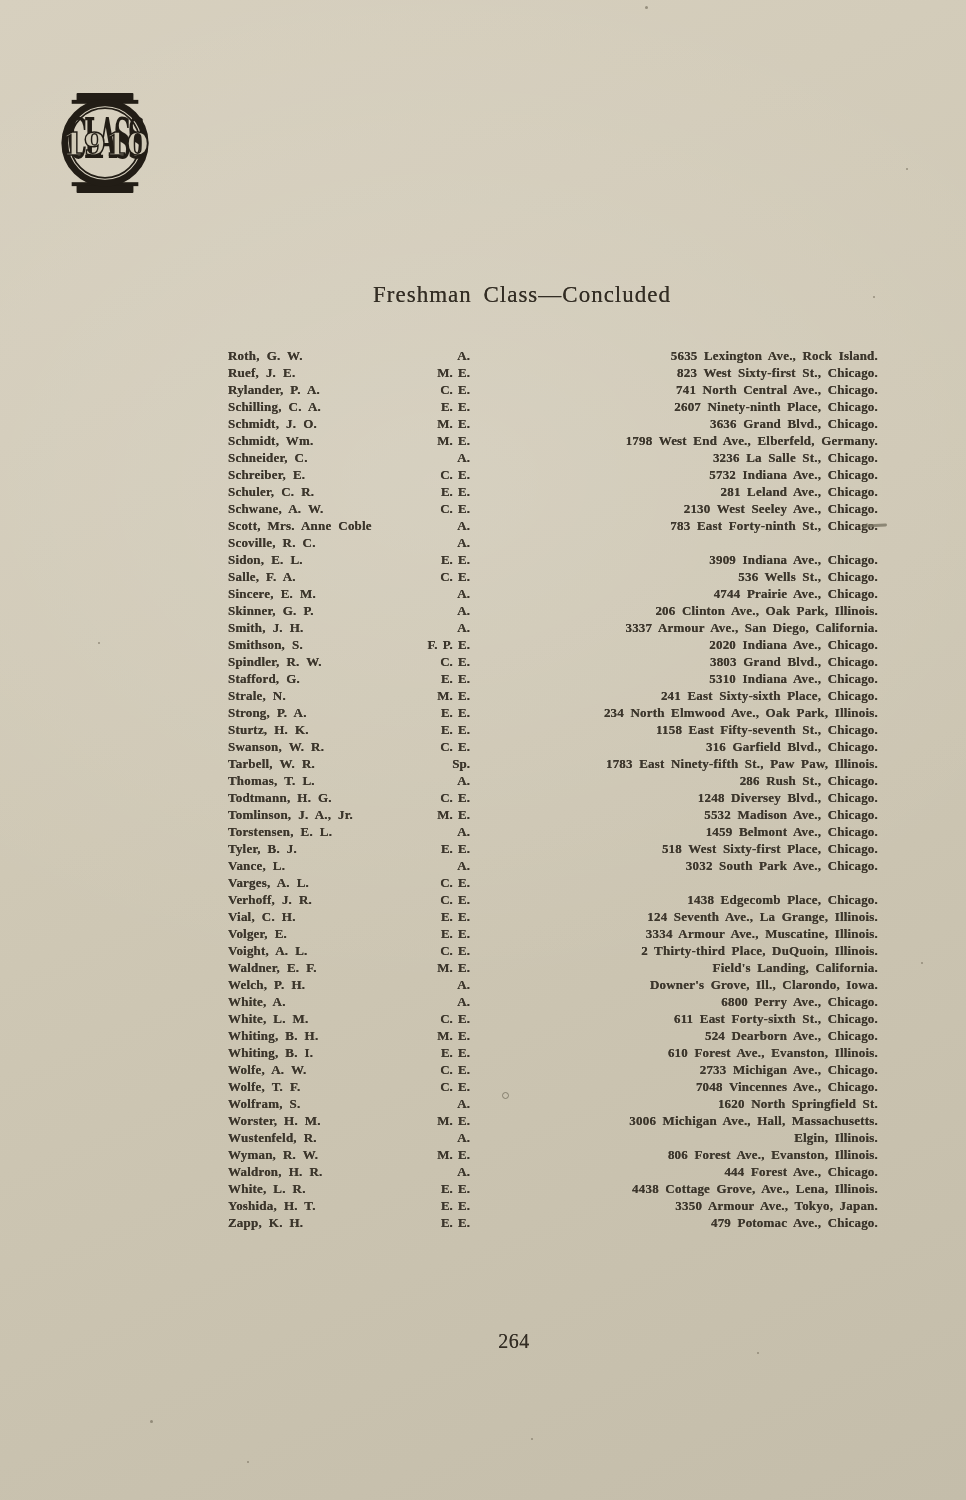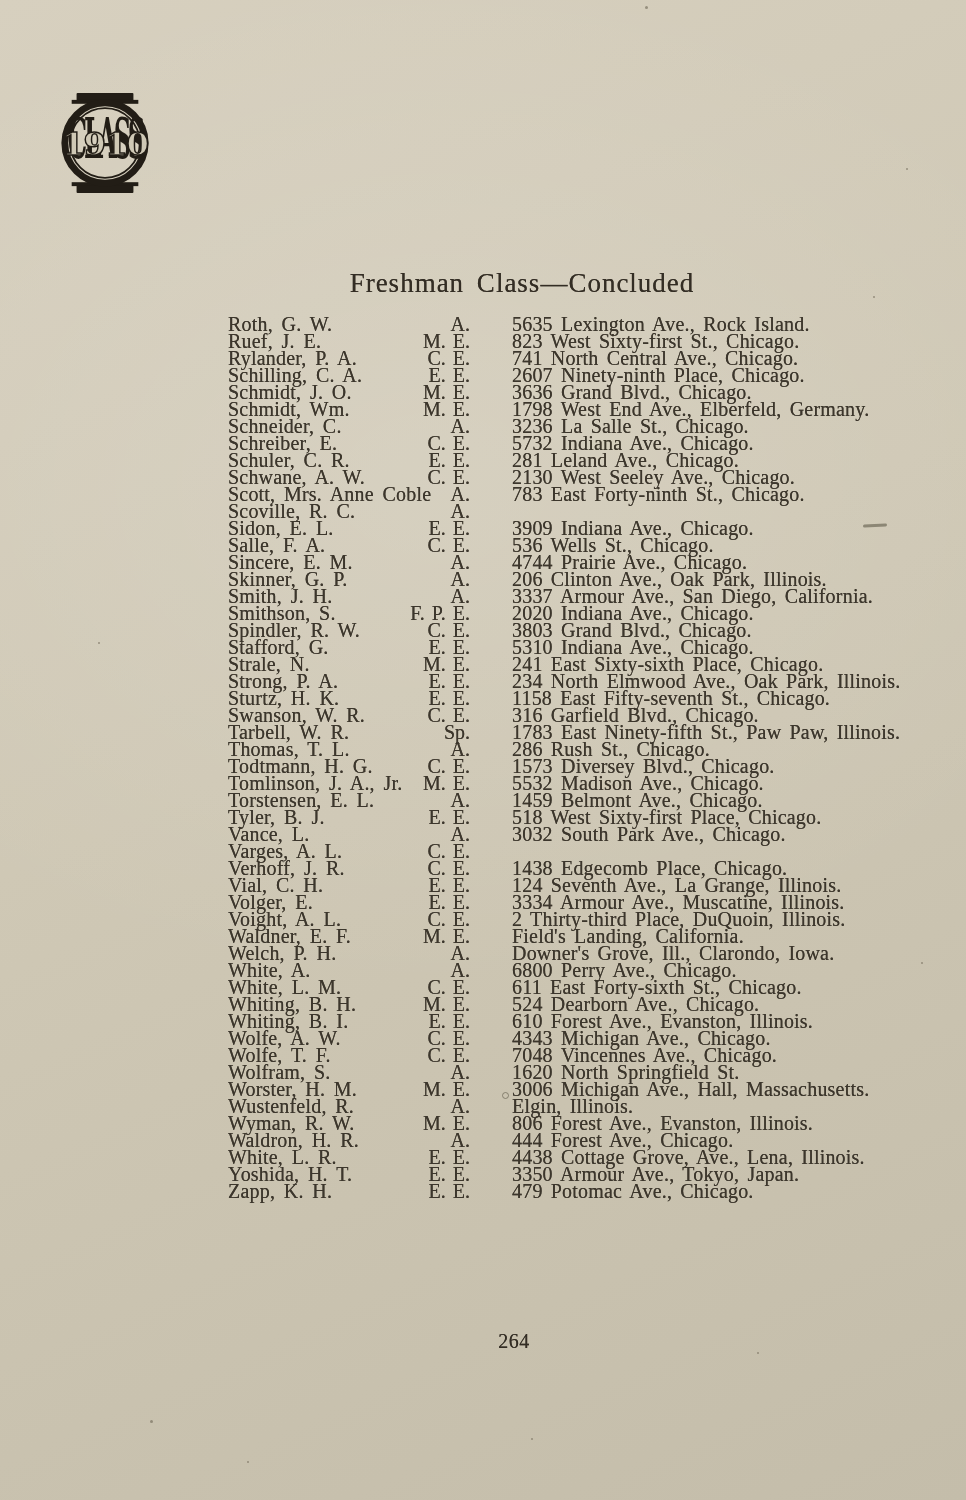"Freshman Class—Concluded" .title { font-size: 27px -> 23px; top: 268px -> 282px }
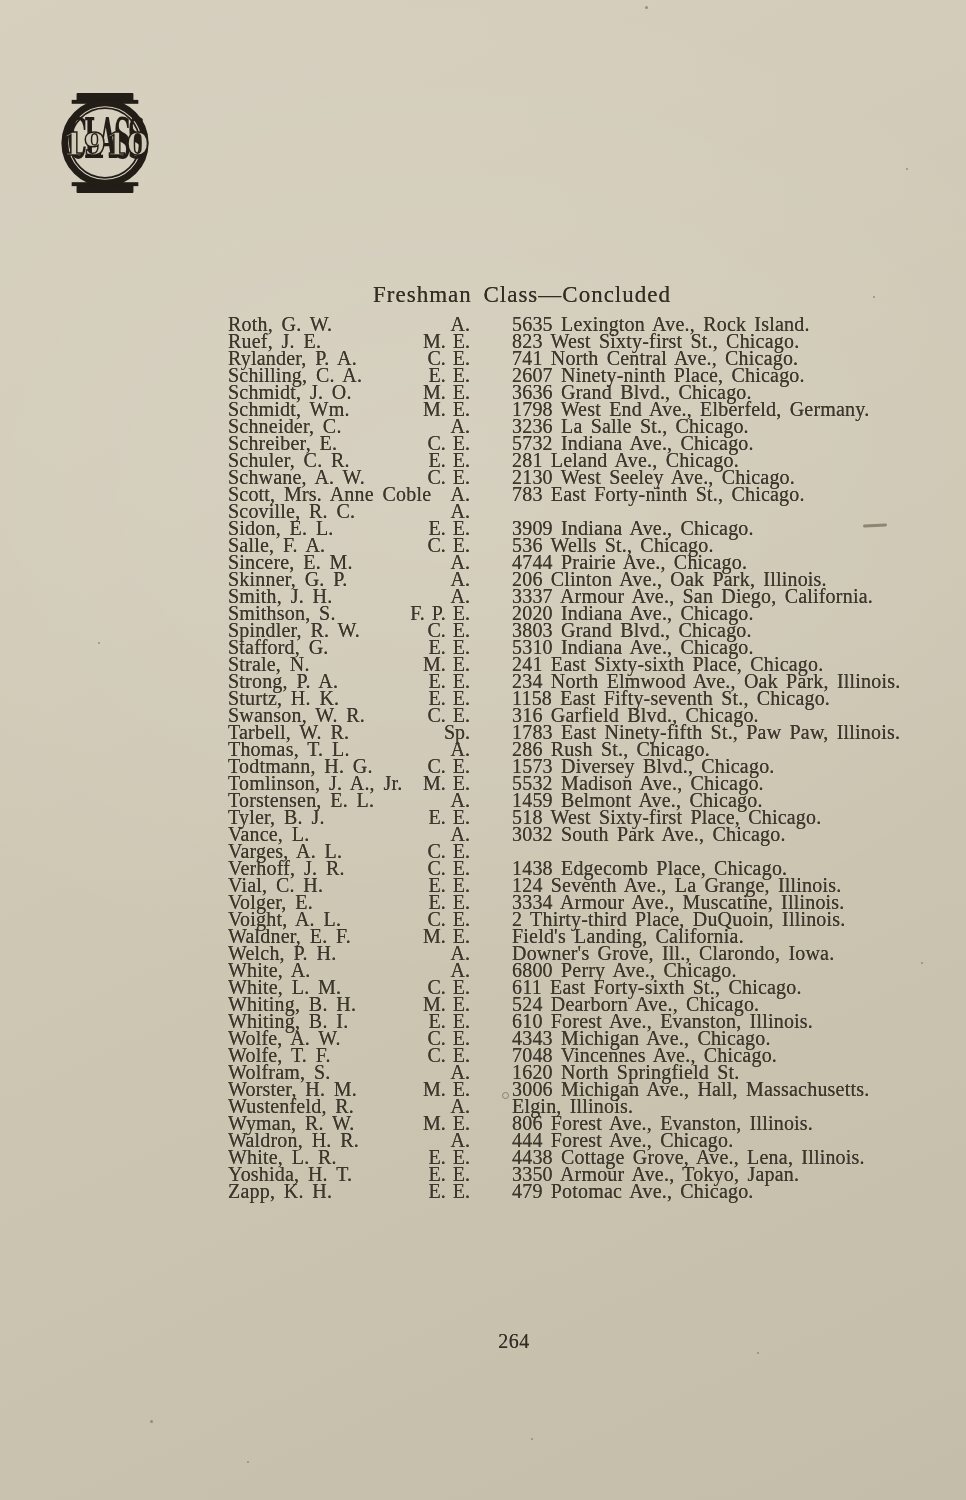"Roth, G. W." .roster { font-size: 20px -> 13px; font-weight: none -> bold; top: 316px -> 347px }
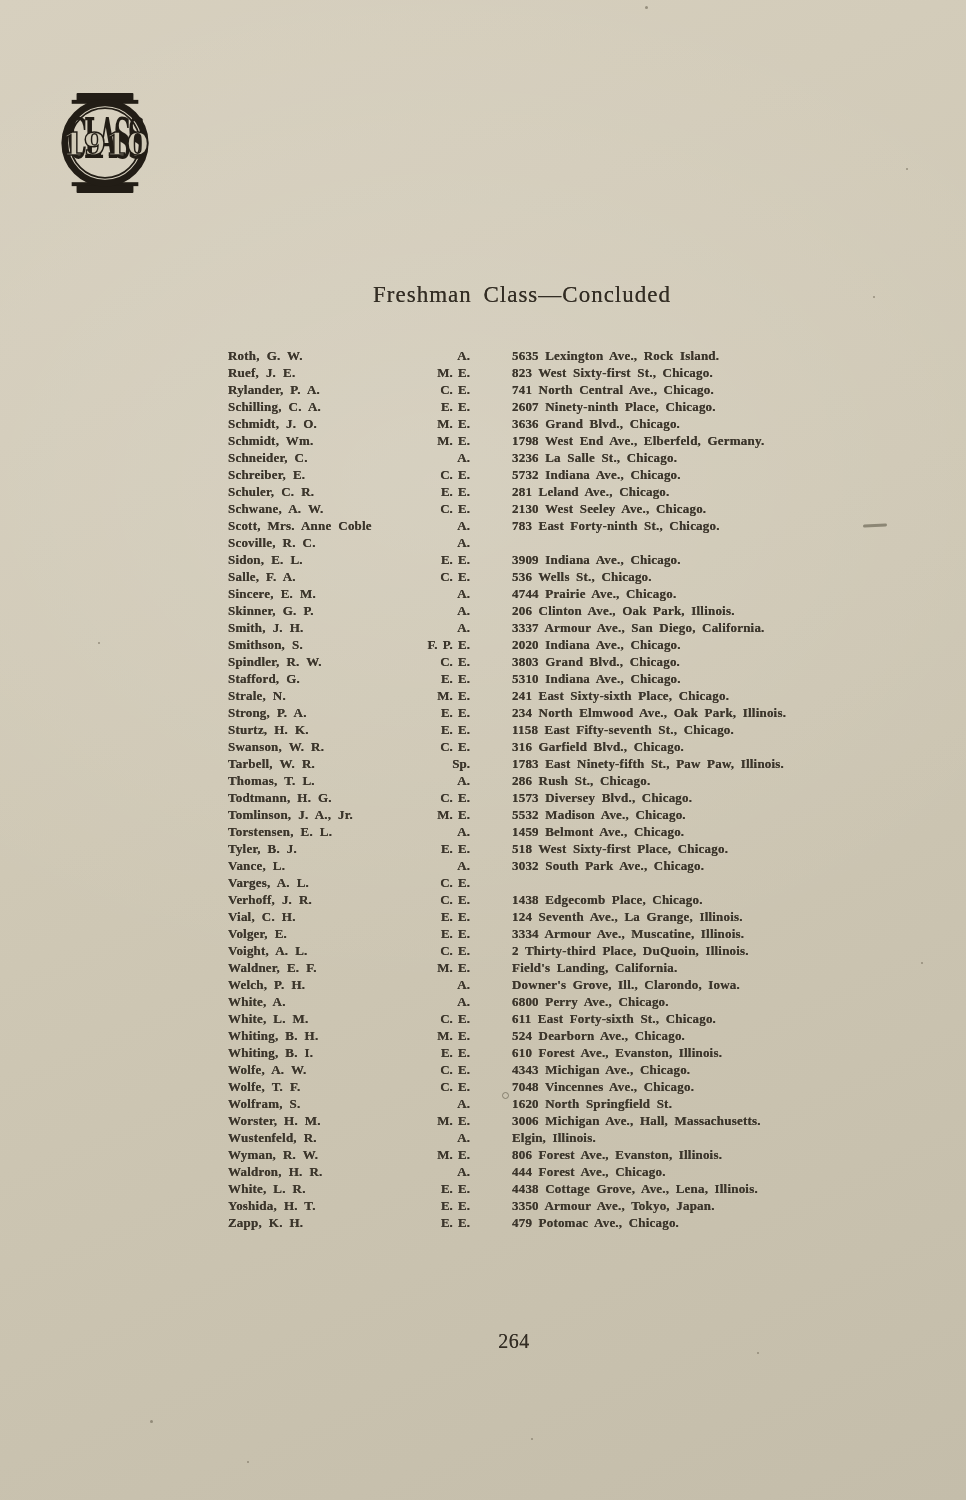"5635 Lexington Ave., Rock Island." .c-address { text-align: none -> right }
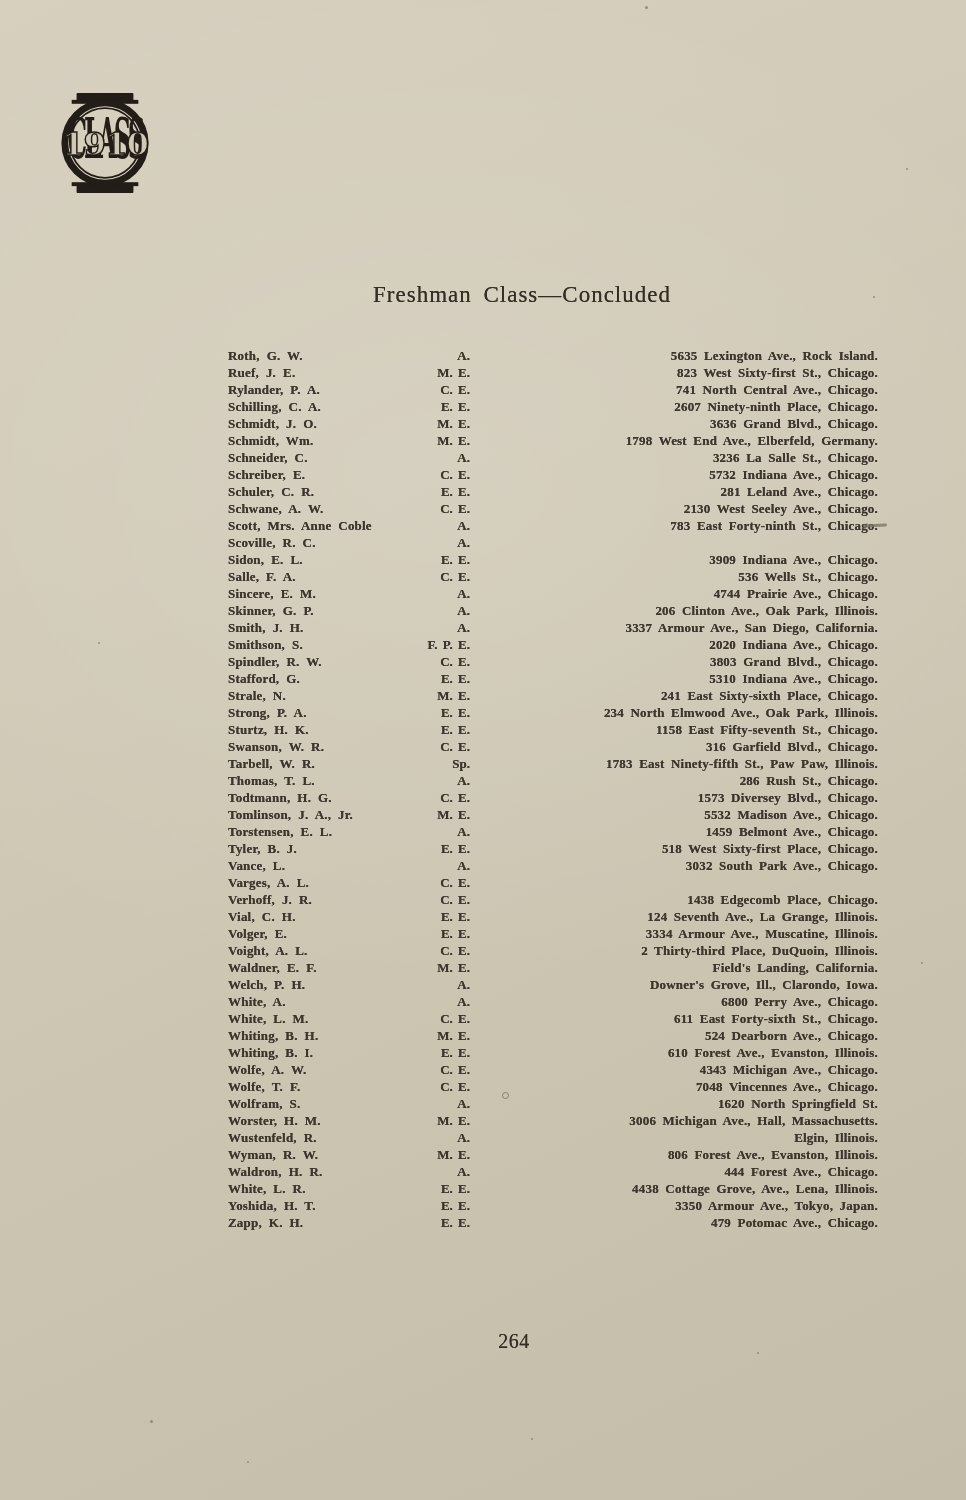"1573 Diversey Blvd., Chicago." span.cell { text: 1573 -> 1248 }
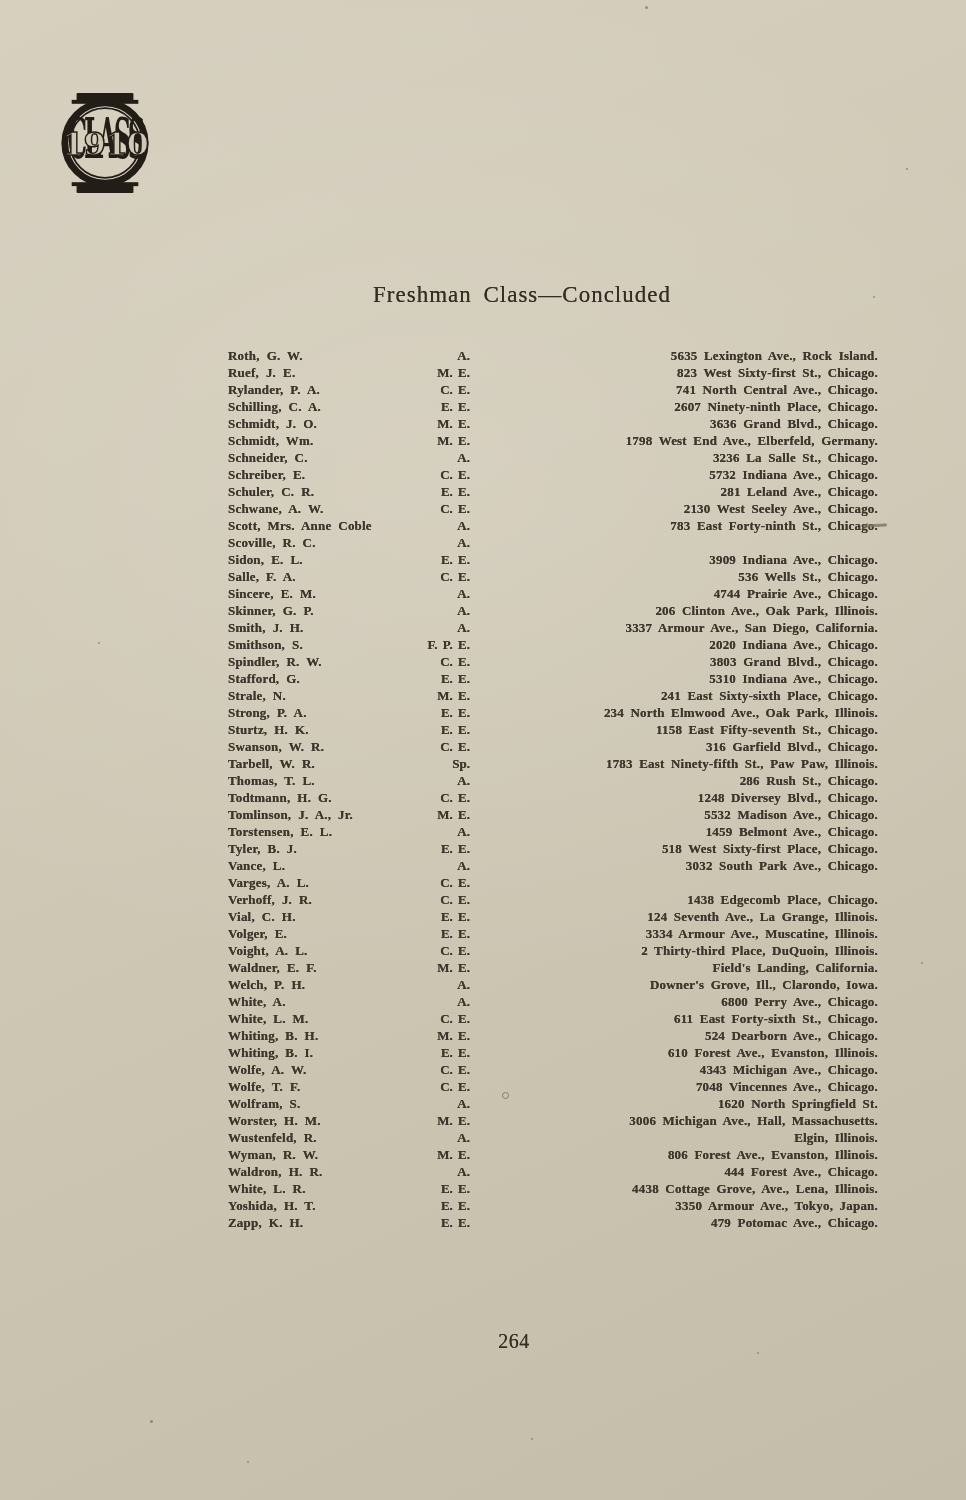"4343 Michigan Ave., Chicago." span.cell { text: 4343 -> 2733 }
